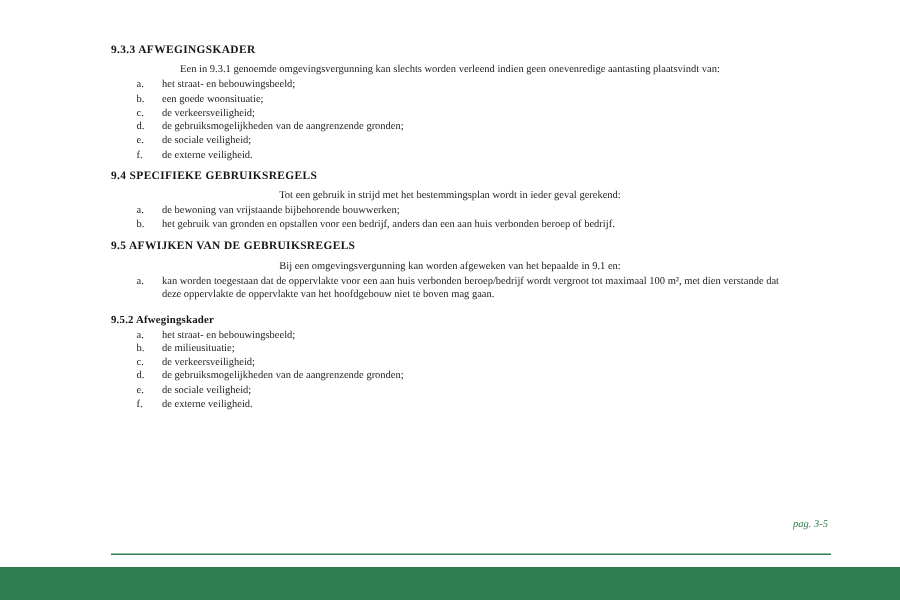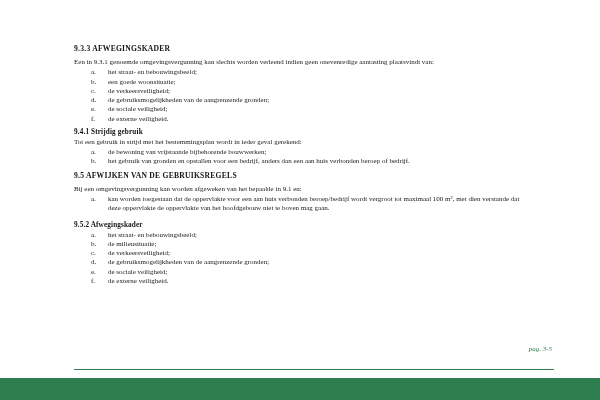"9.3.3 AFWEGINGSKADER" .content { top: 44px -> 28px }
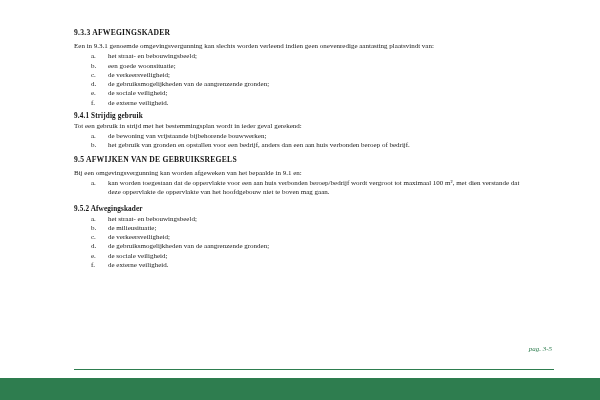"Een in 9.3.1 genoemde" p.para { text-align: left -> center }
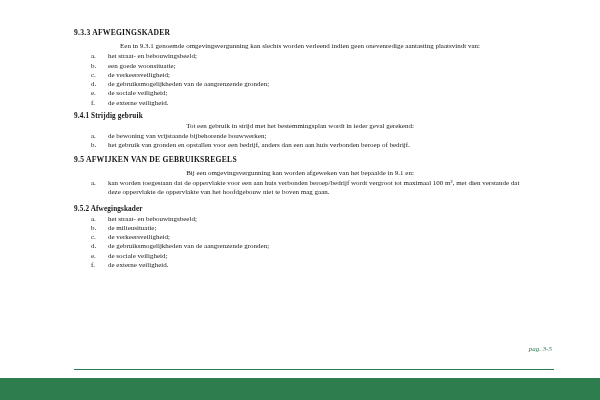"9.4 SPECIFIEKE GEBRUIKSREGELS" div.h3 { html: none -> <div>9.4 SPECIFIEKE GEBRUIKSREGELS</div> }
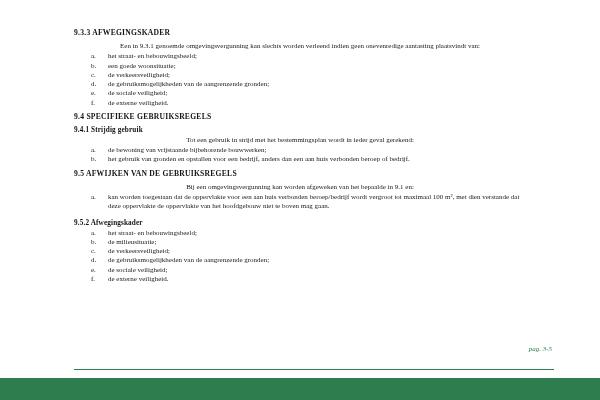"9.4.1 Strijdig gebruik" div.h4 { html: <div>9.4.1 Strijdig gebruik</div> -> none }
